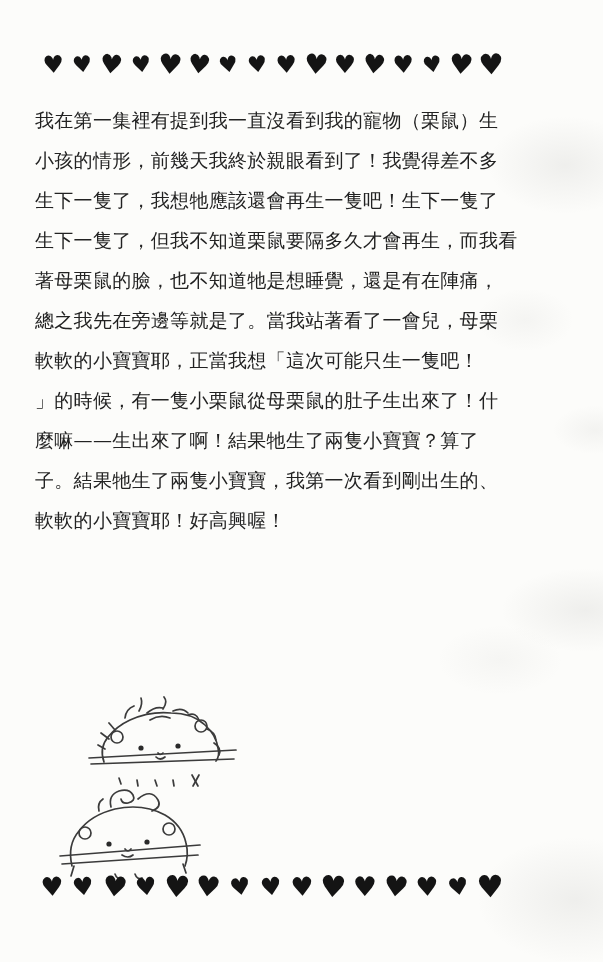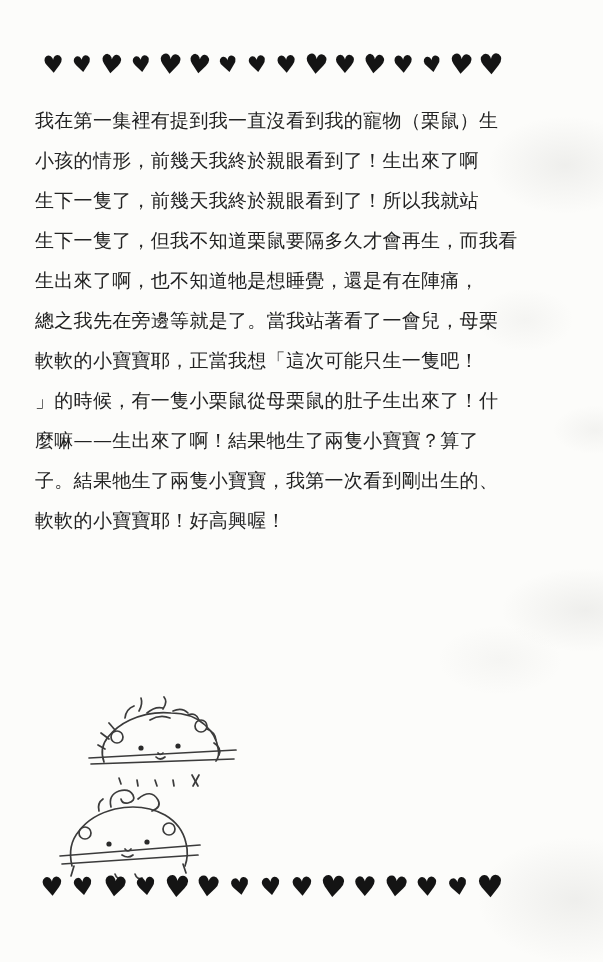"小孩的情形，前幾天我終於親眼看到了！生出來了啊" div.text-line { text: 生出來了啊 -> 我覺得差不多 }
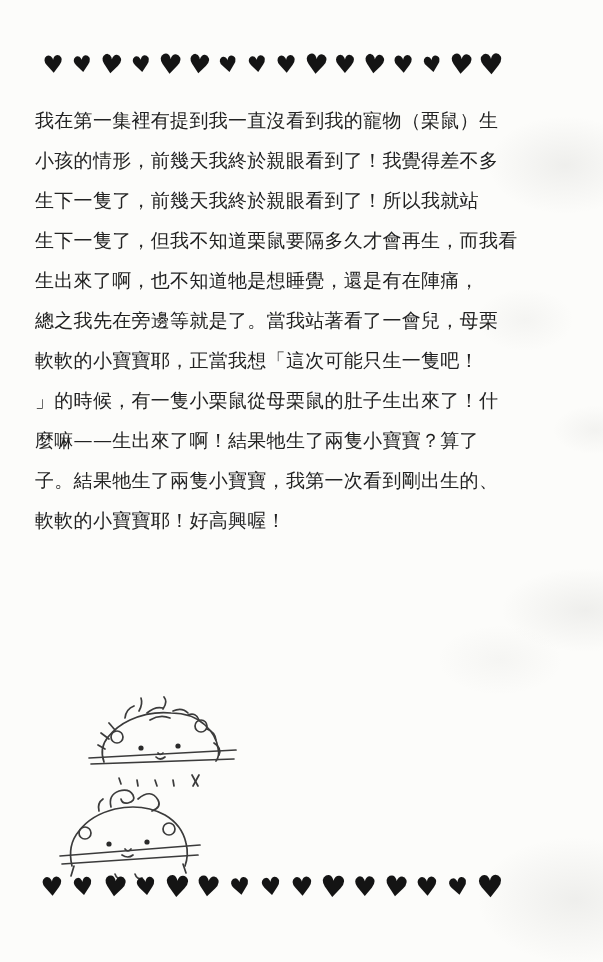"生下一隻了，前幾天我終於親眼看到了！所以我就站" div.text-line { text: 前幾天我終於親眼看到了！所以我就站 -> 我想牠應該還會再生一隻吧！生下一隻了 }
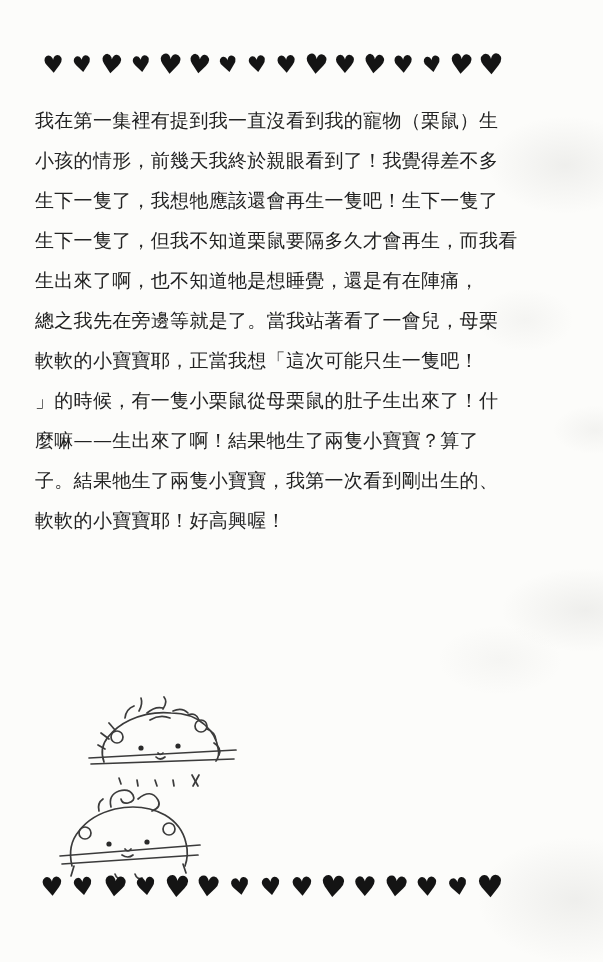"生出來了啊，也不知道牠是想睡覺，還是有在陣痛，" div.text-line { text: 生出來了啊 -> 著母栗鼠的臉 }
